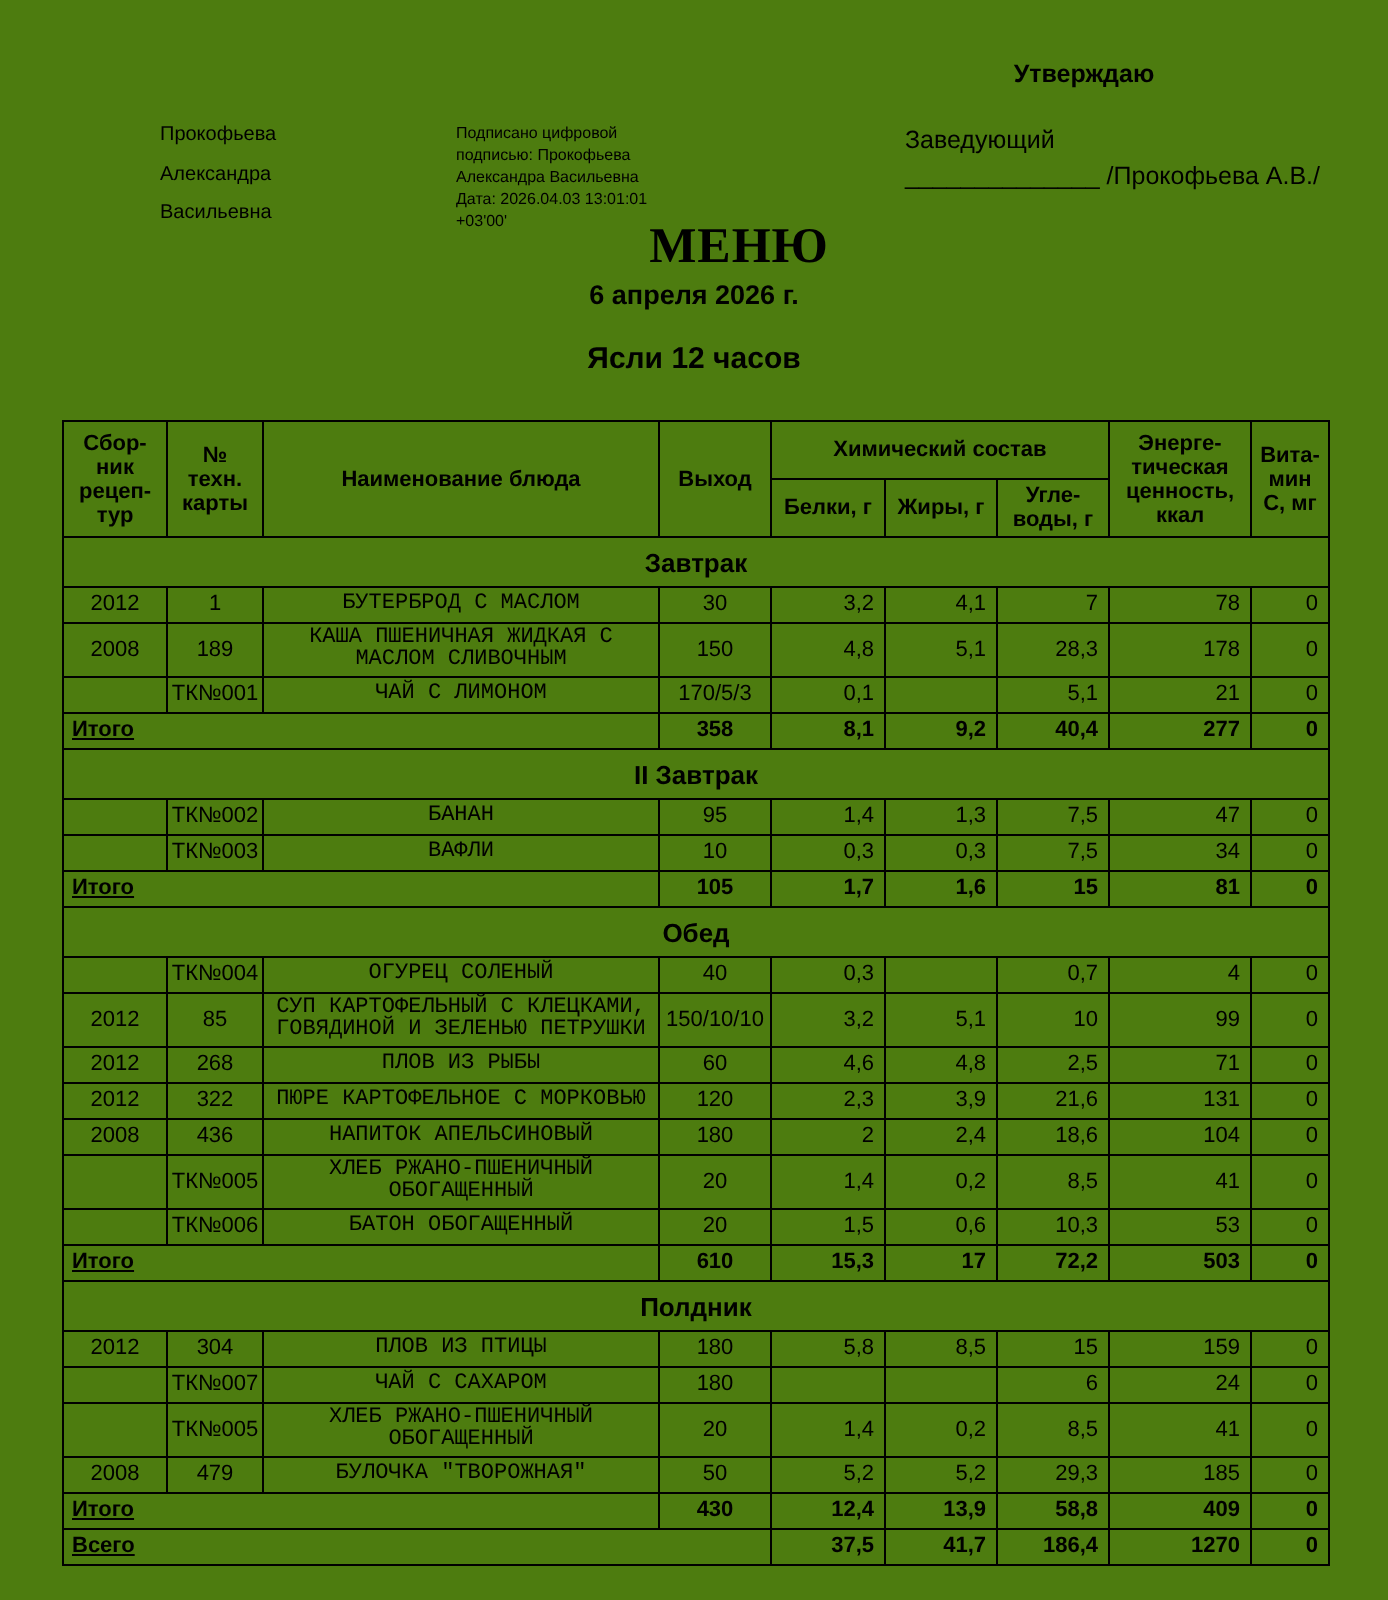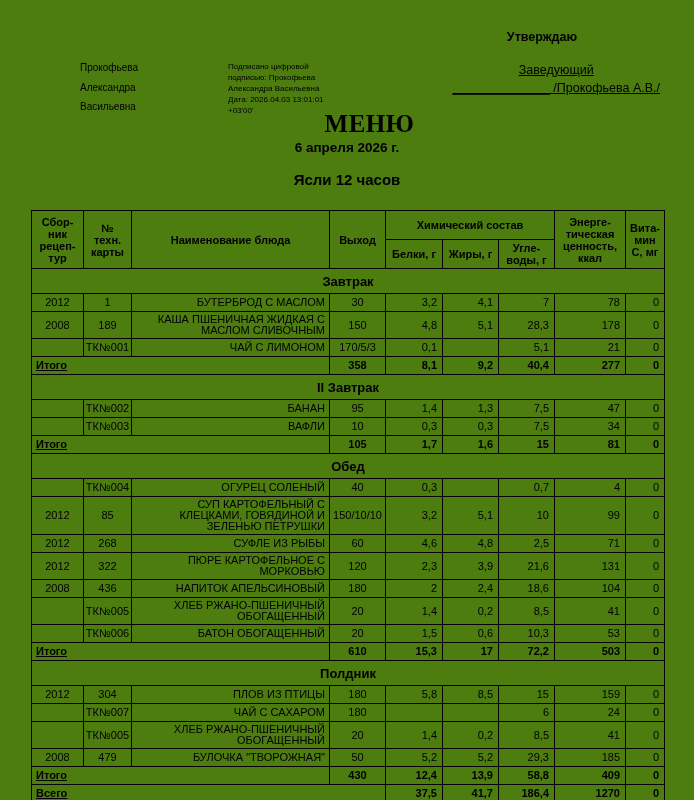"Заведующий" .approver-block { text-align: center -> left; text-decoration: underline -> none }
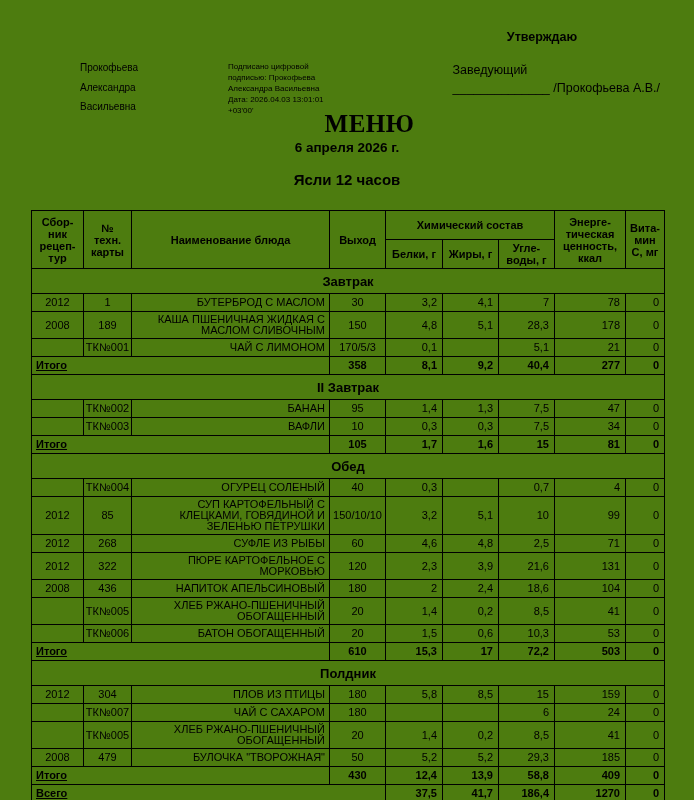"БУТЕРБРОД С МАСЛОМ" td.name-cell { font-family: none -> Liberation Mono, monospace; text-align: right -> center }
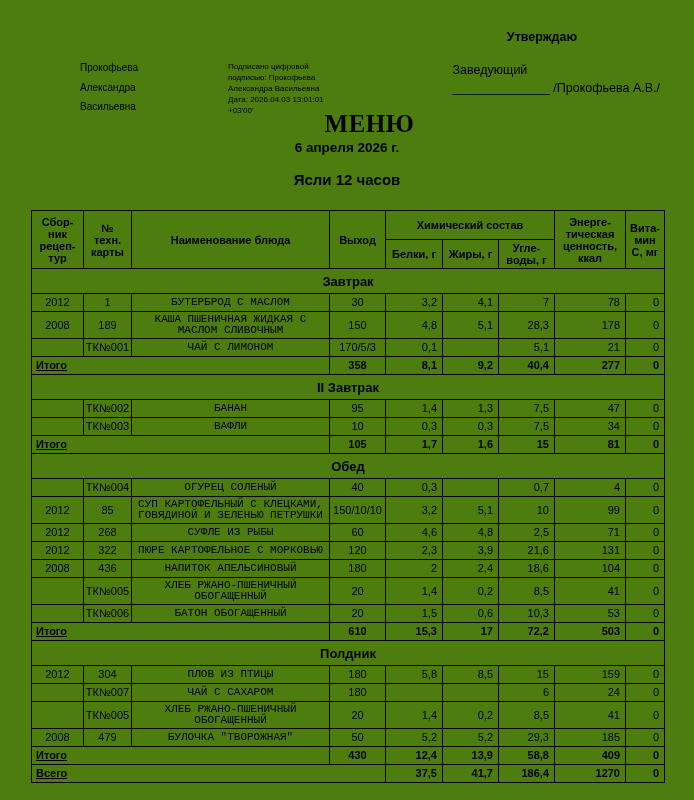"СУФЛЕ ИЗ РЫБЫ" td.name-cell { text: СУФЛЕ -> ПЛОВ }
